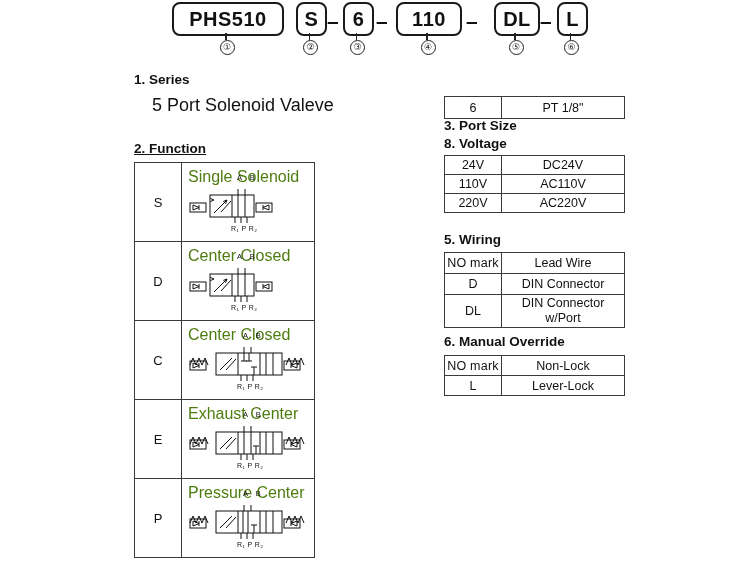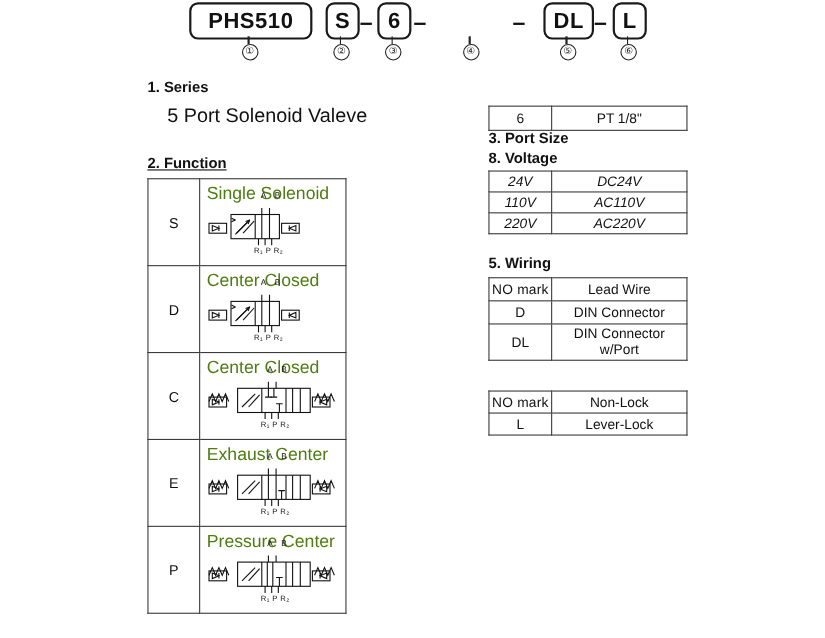"110" div.cbox { html: none -> <div>110</div> }
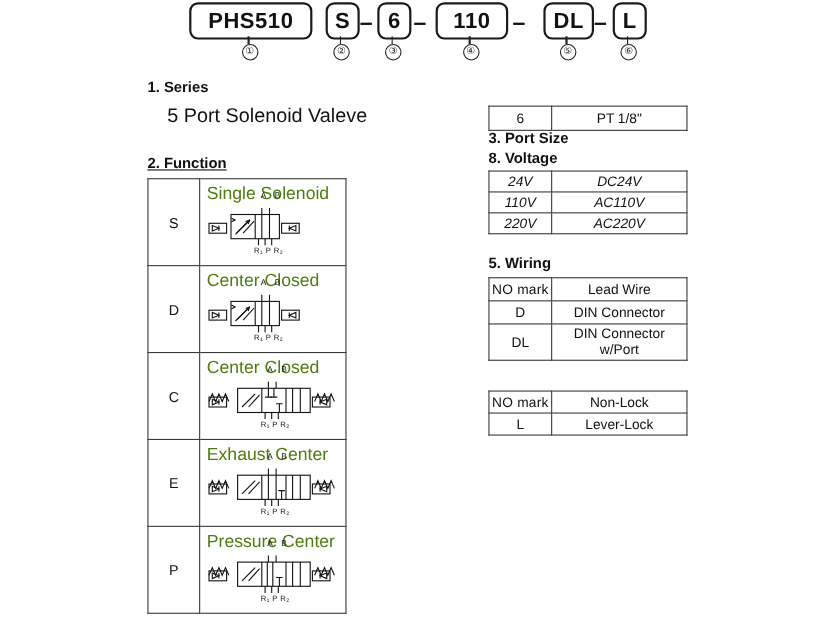"24V" #voltage-table td { font-style: italic -> none }
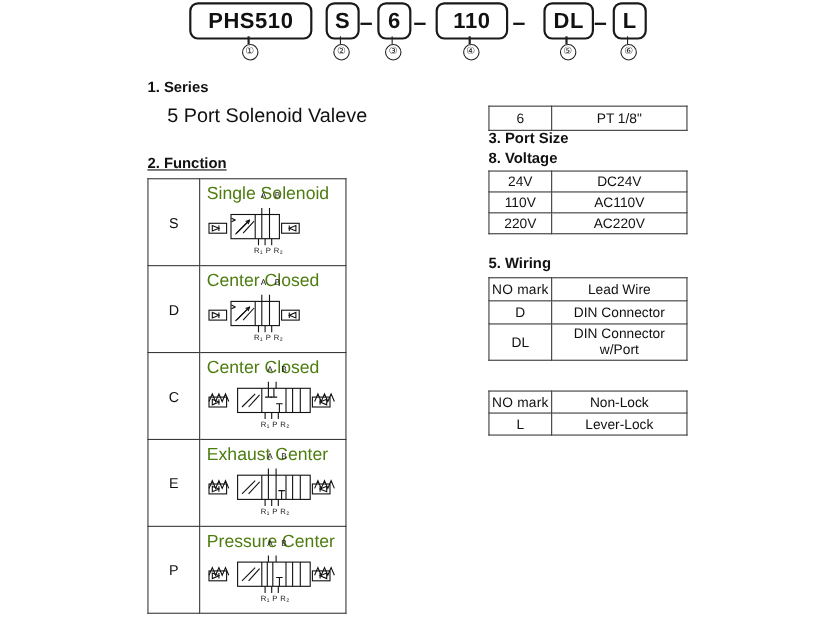"6. Manual Override" div.heading { html: none -> <div>6. Manual Override</div> }
